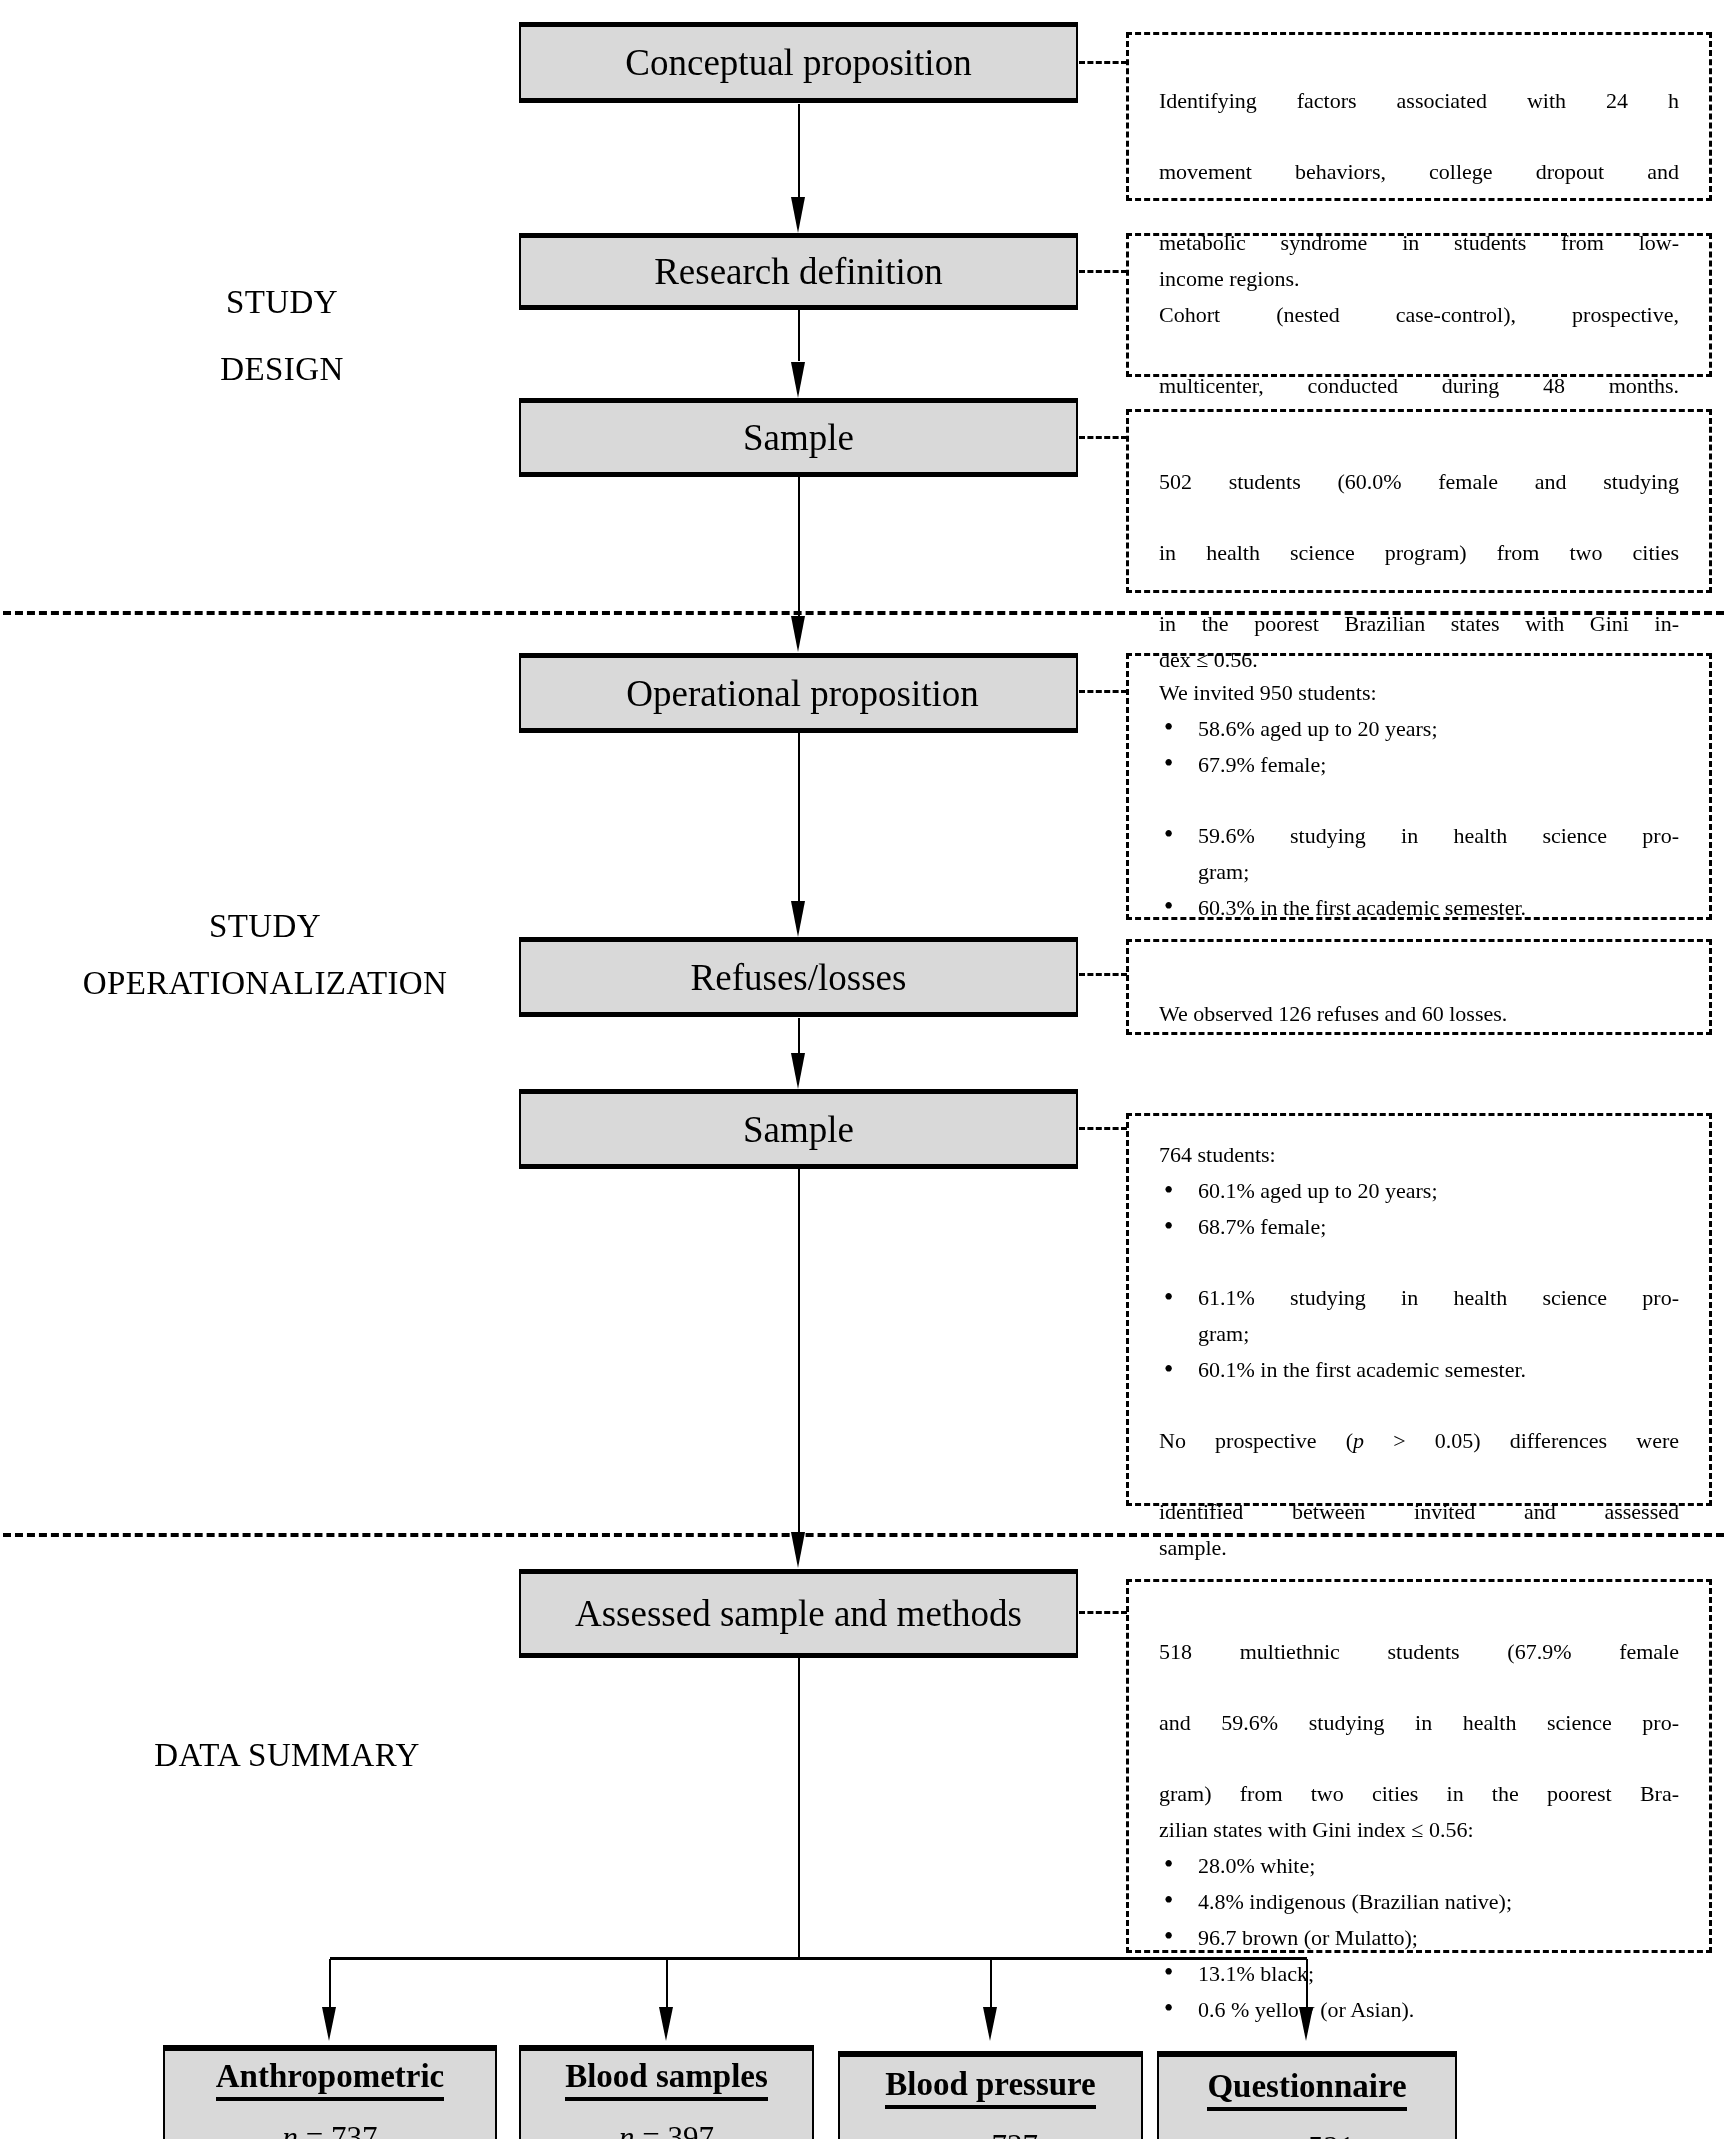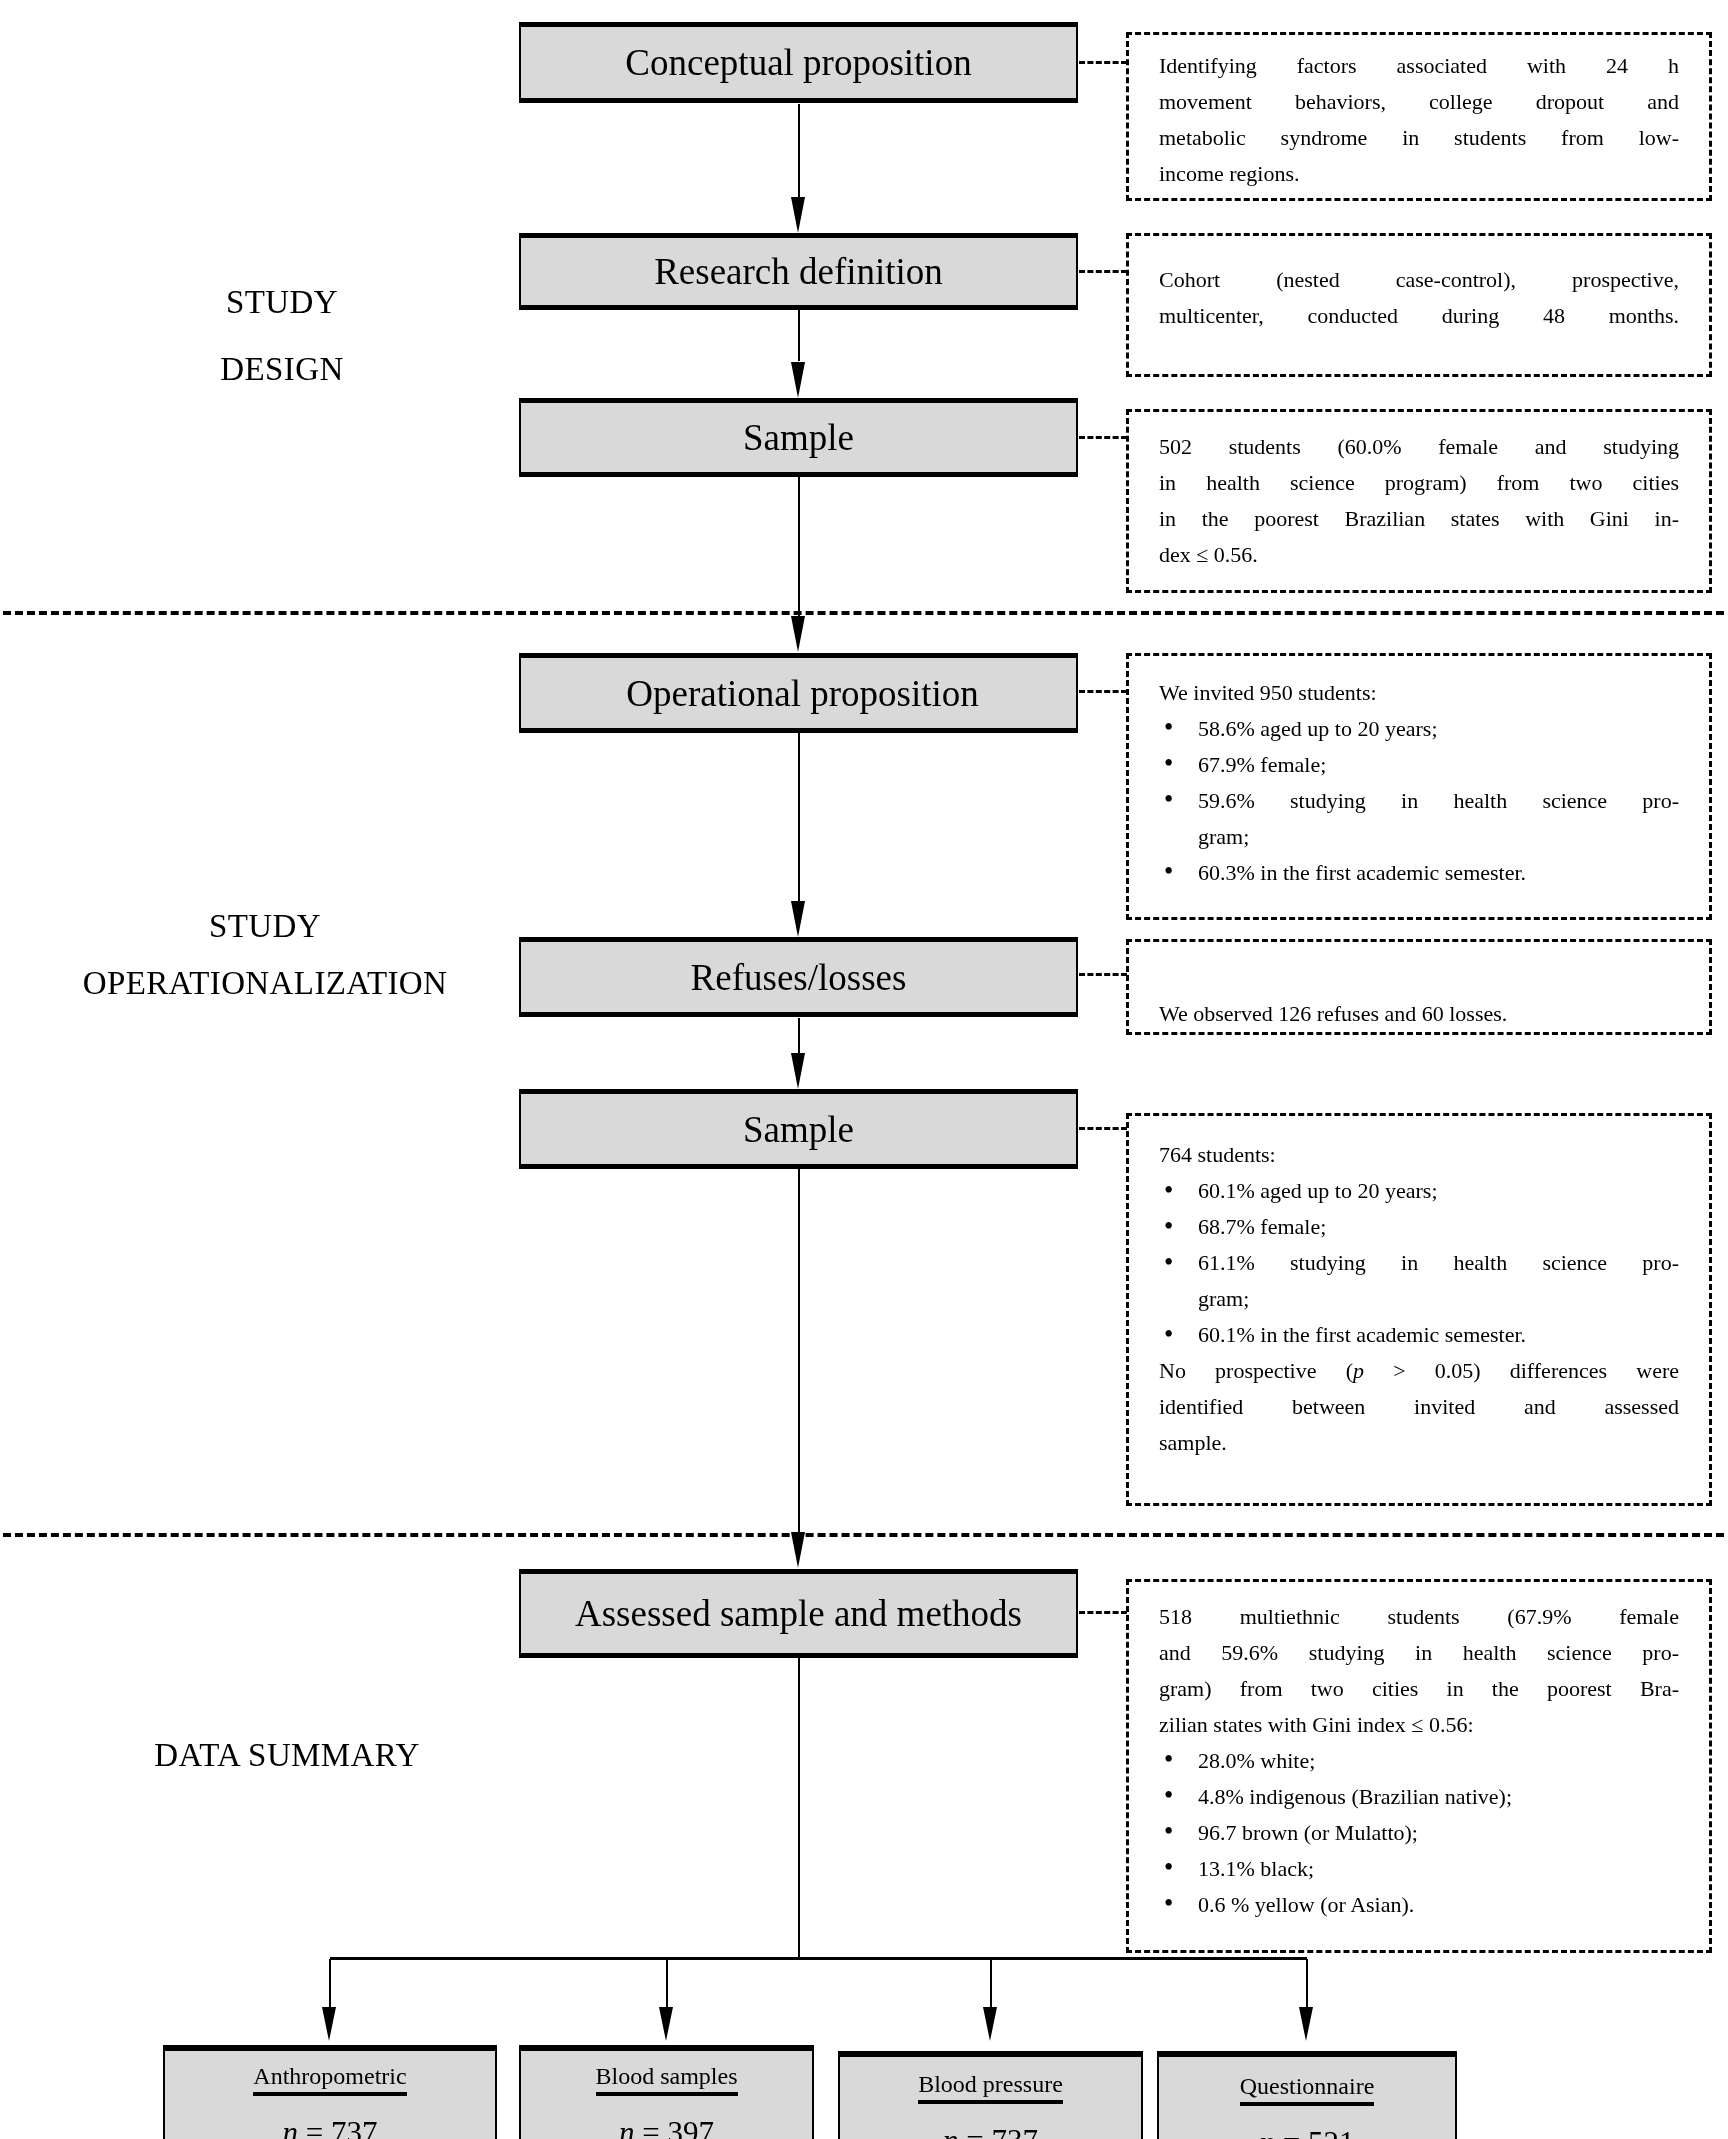"Identifying factors associated with 24" .jl { margin-top: none -> 35px }
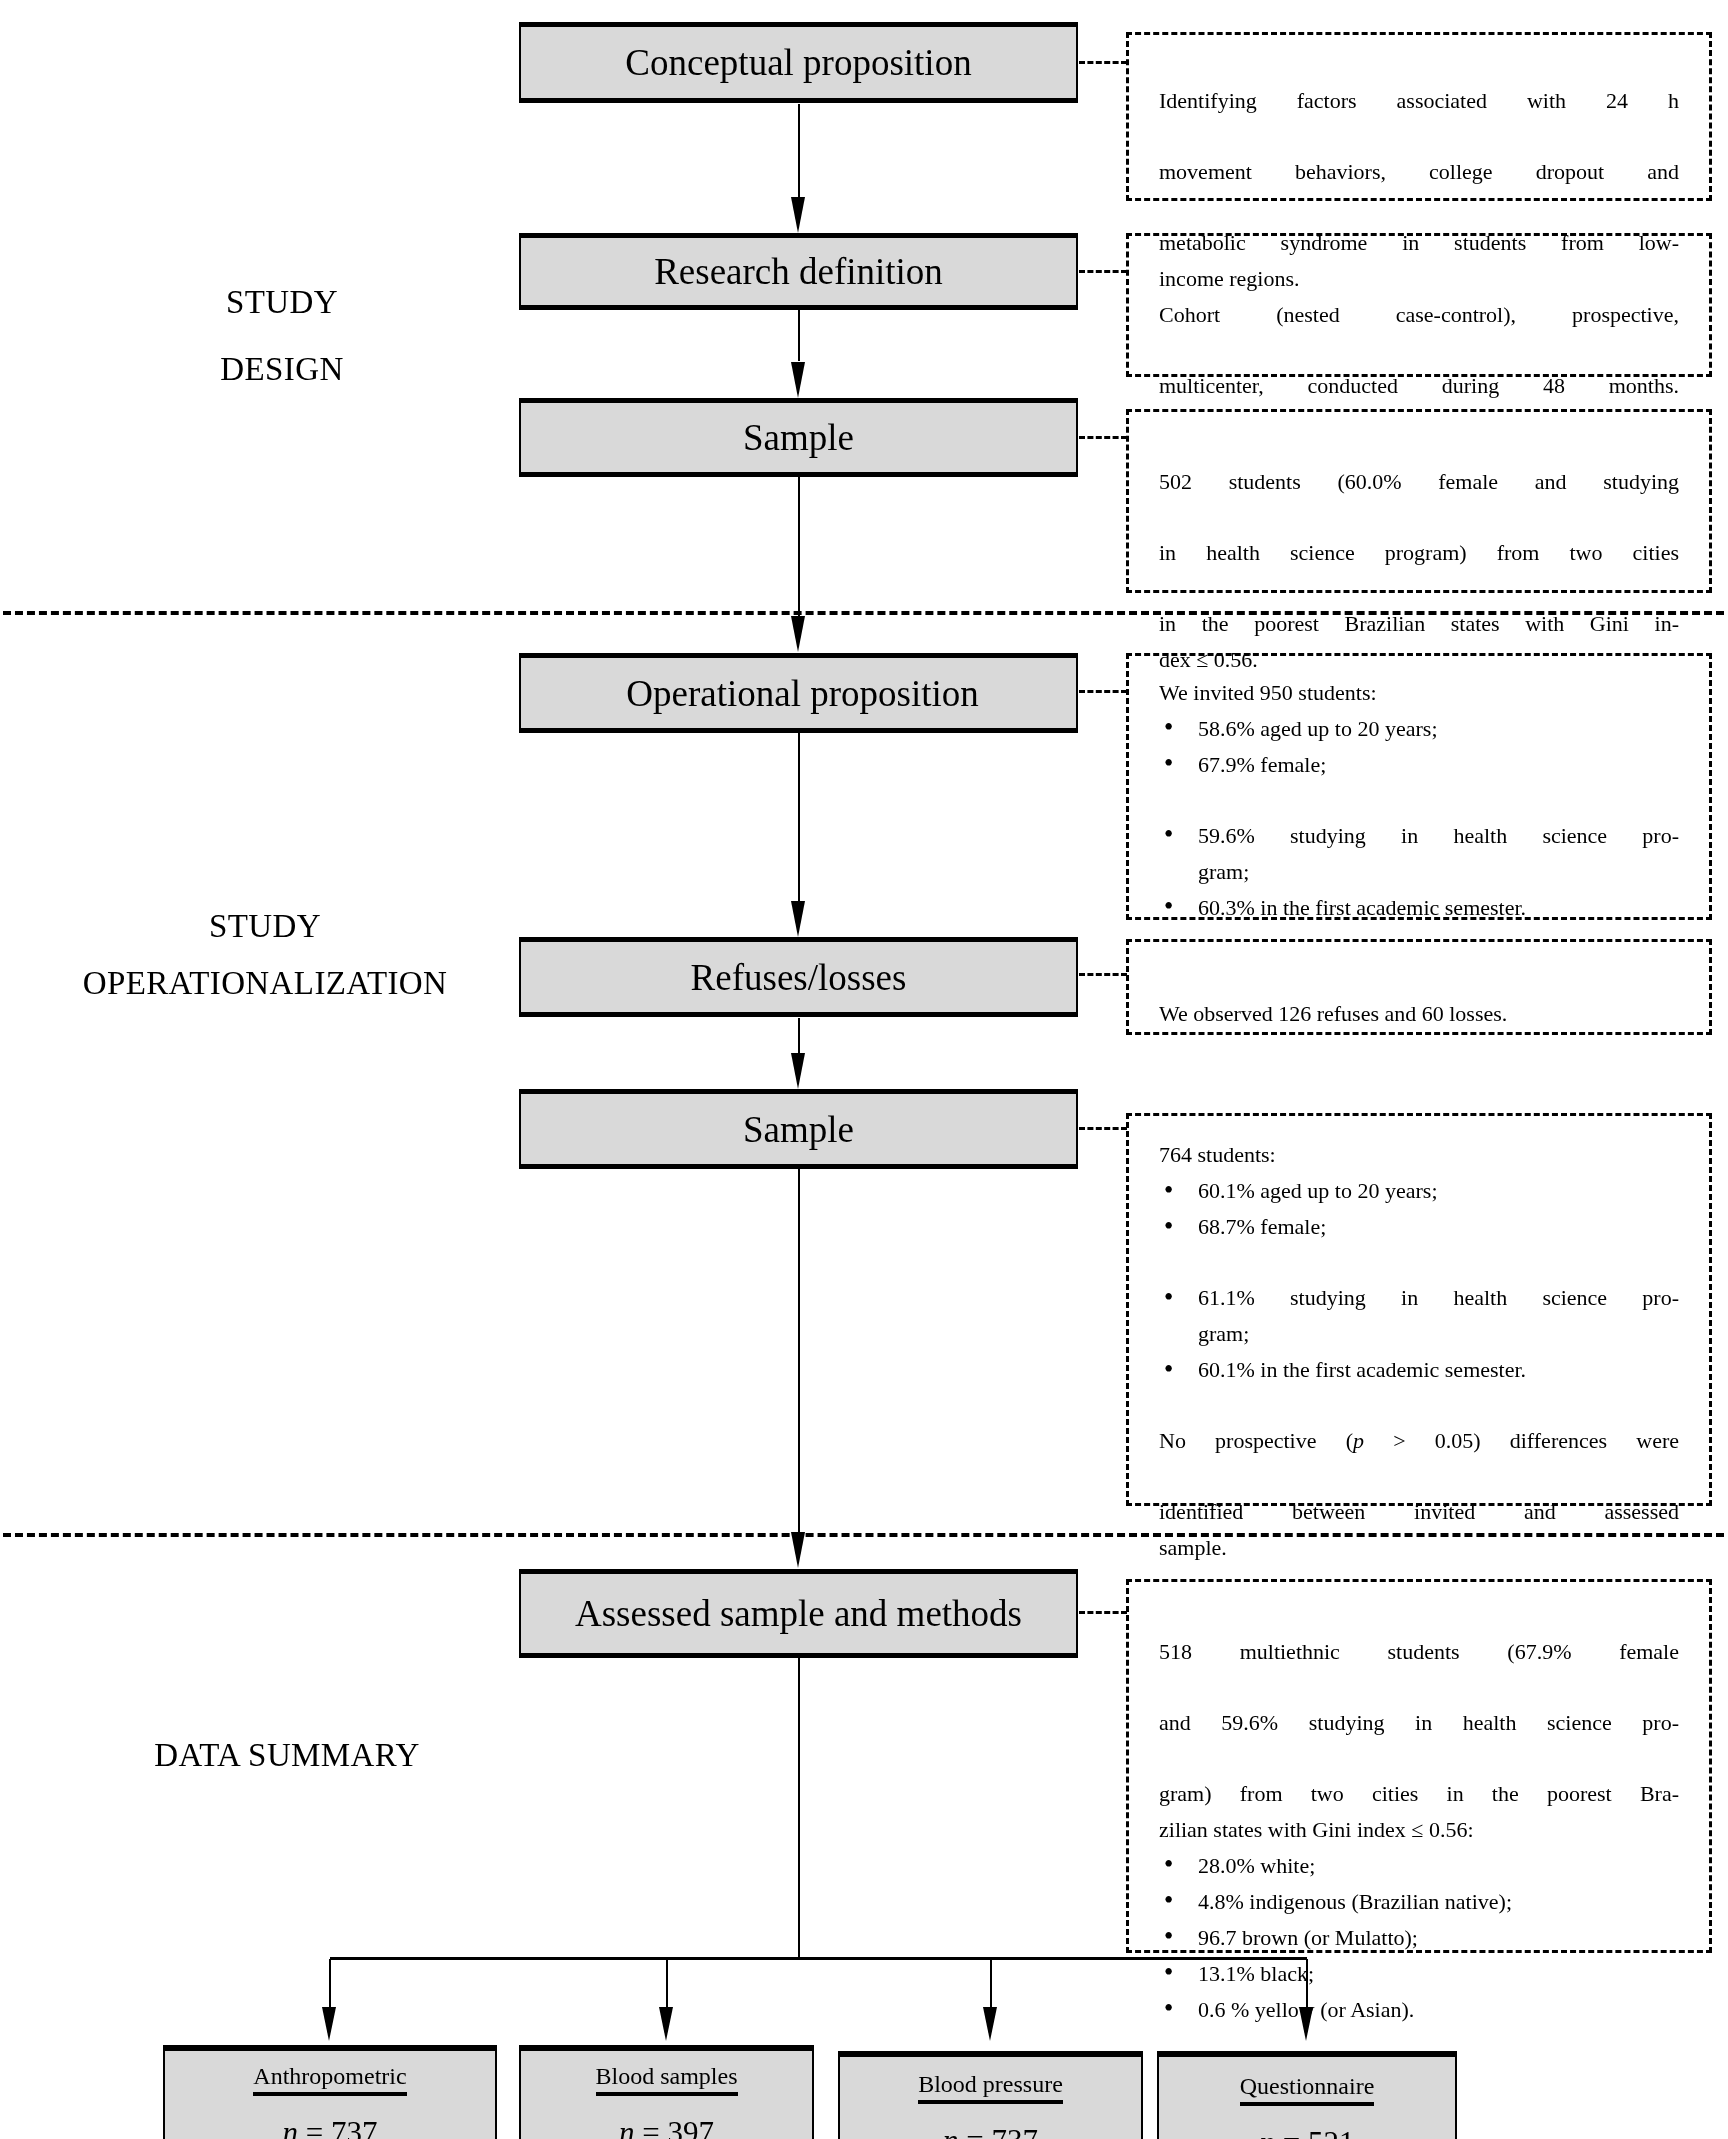"Anthropometric" .ohead { font-size: 24px -> 33px; font-weight: normal -> bold }
